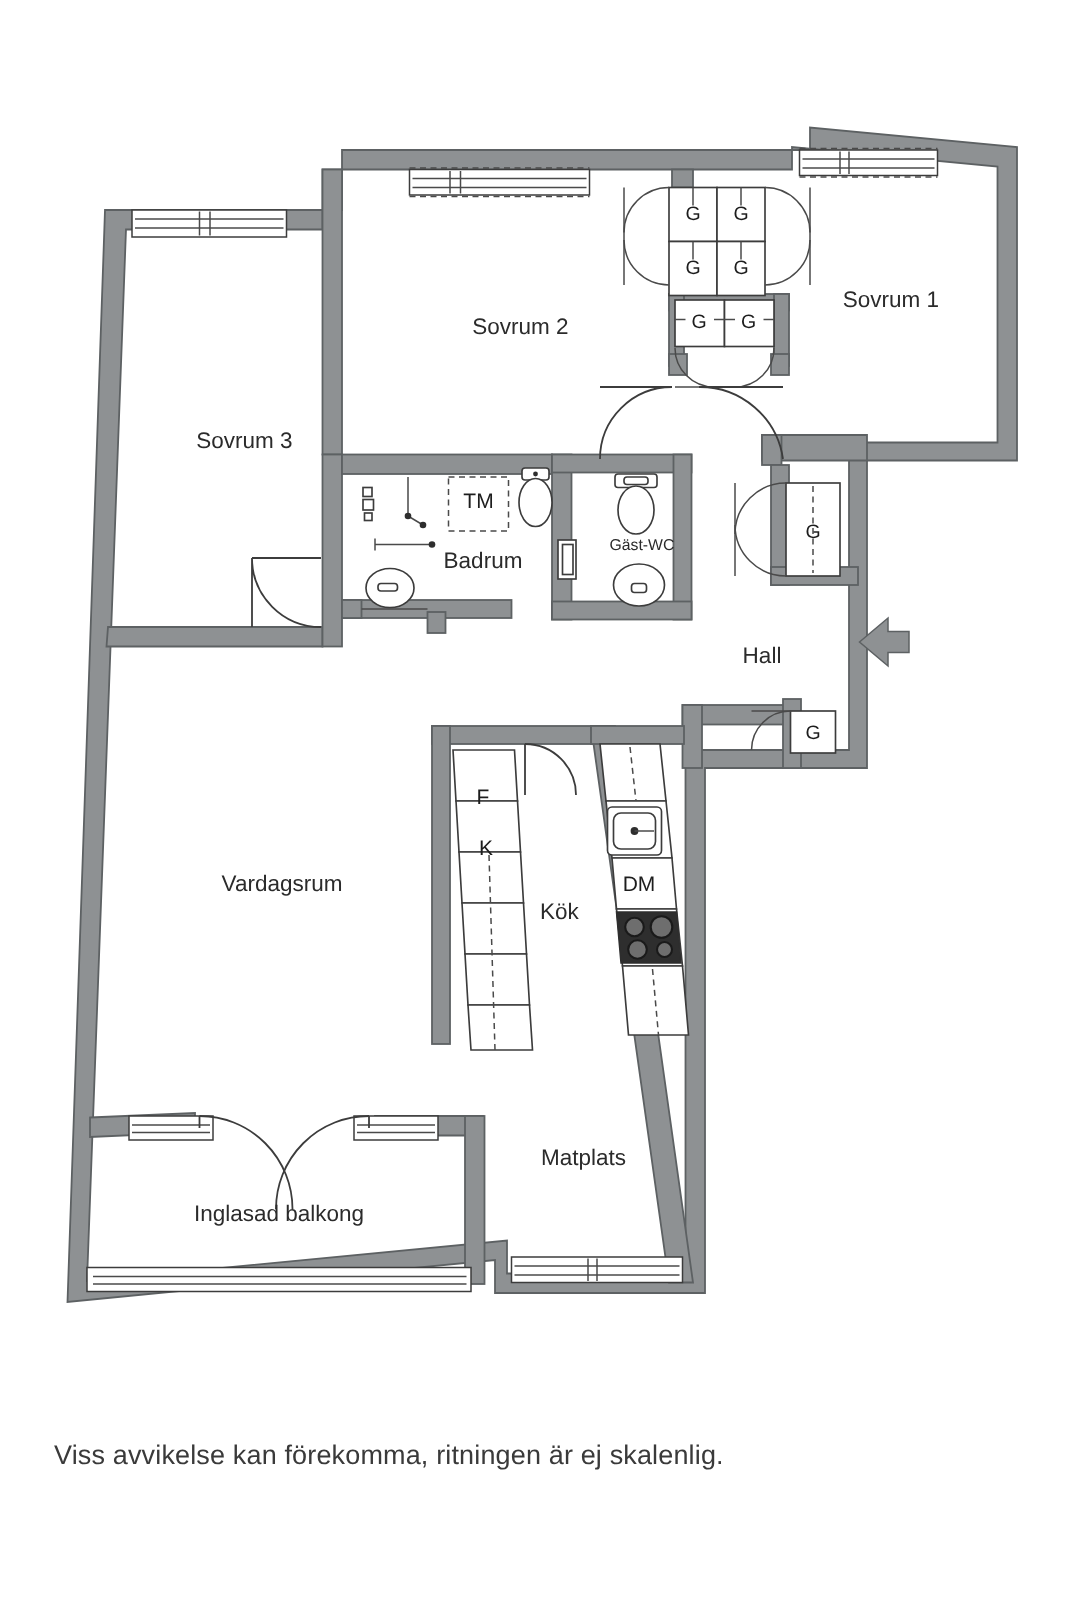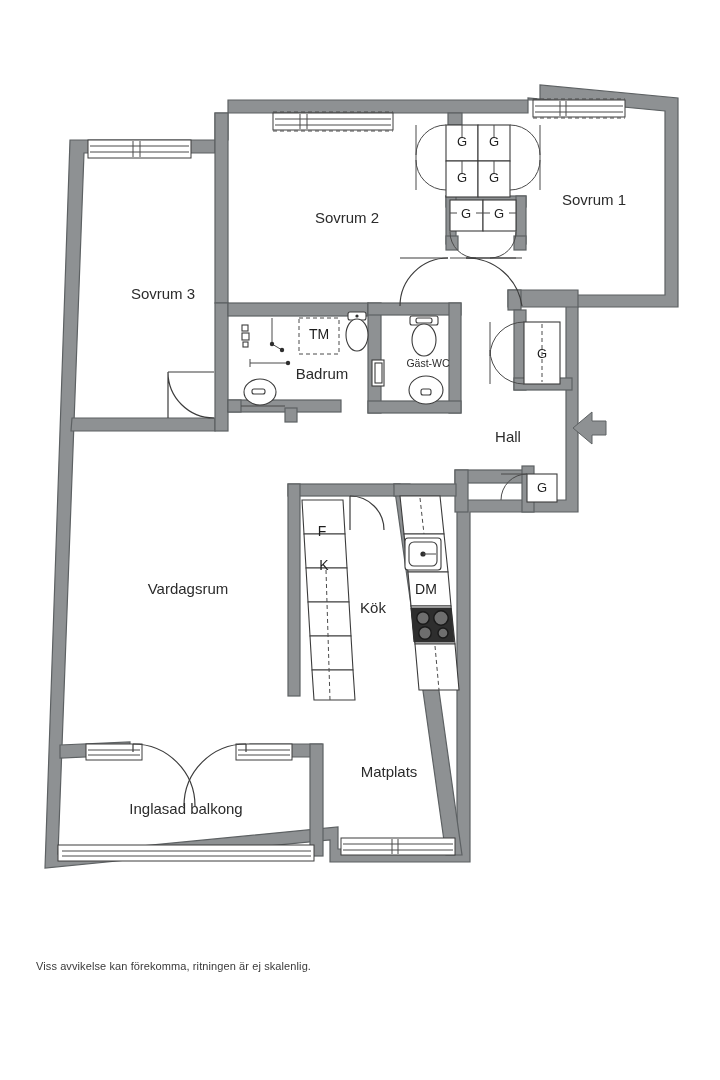"Viss avvikelse kan förekomma, ritningen" .caption { font-size: 11px -> 18px }
